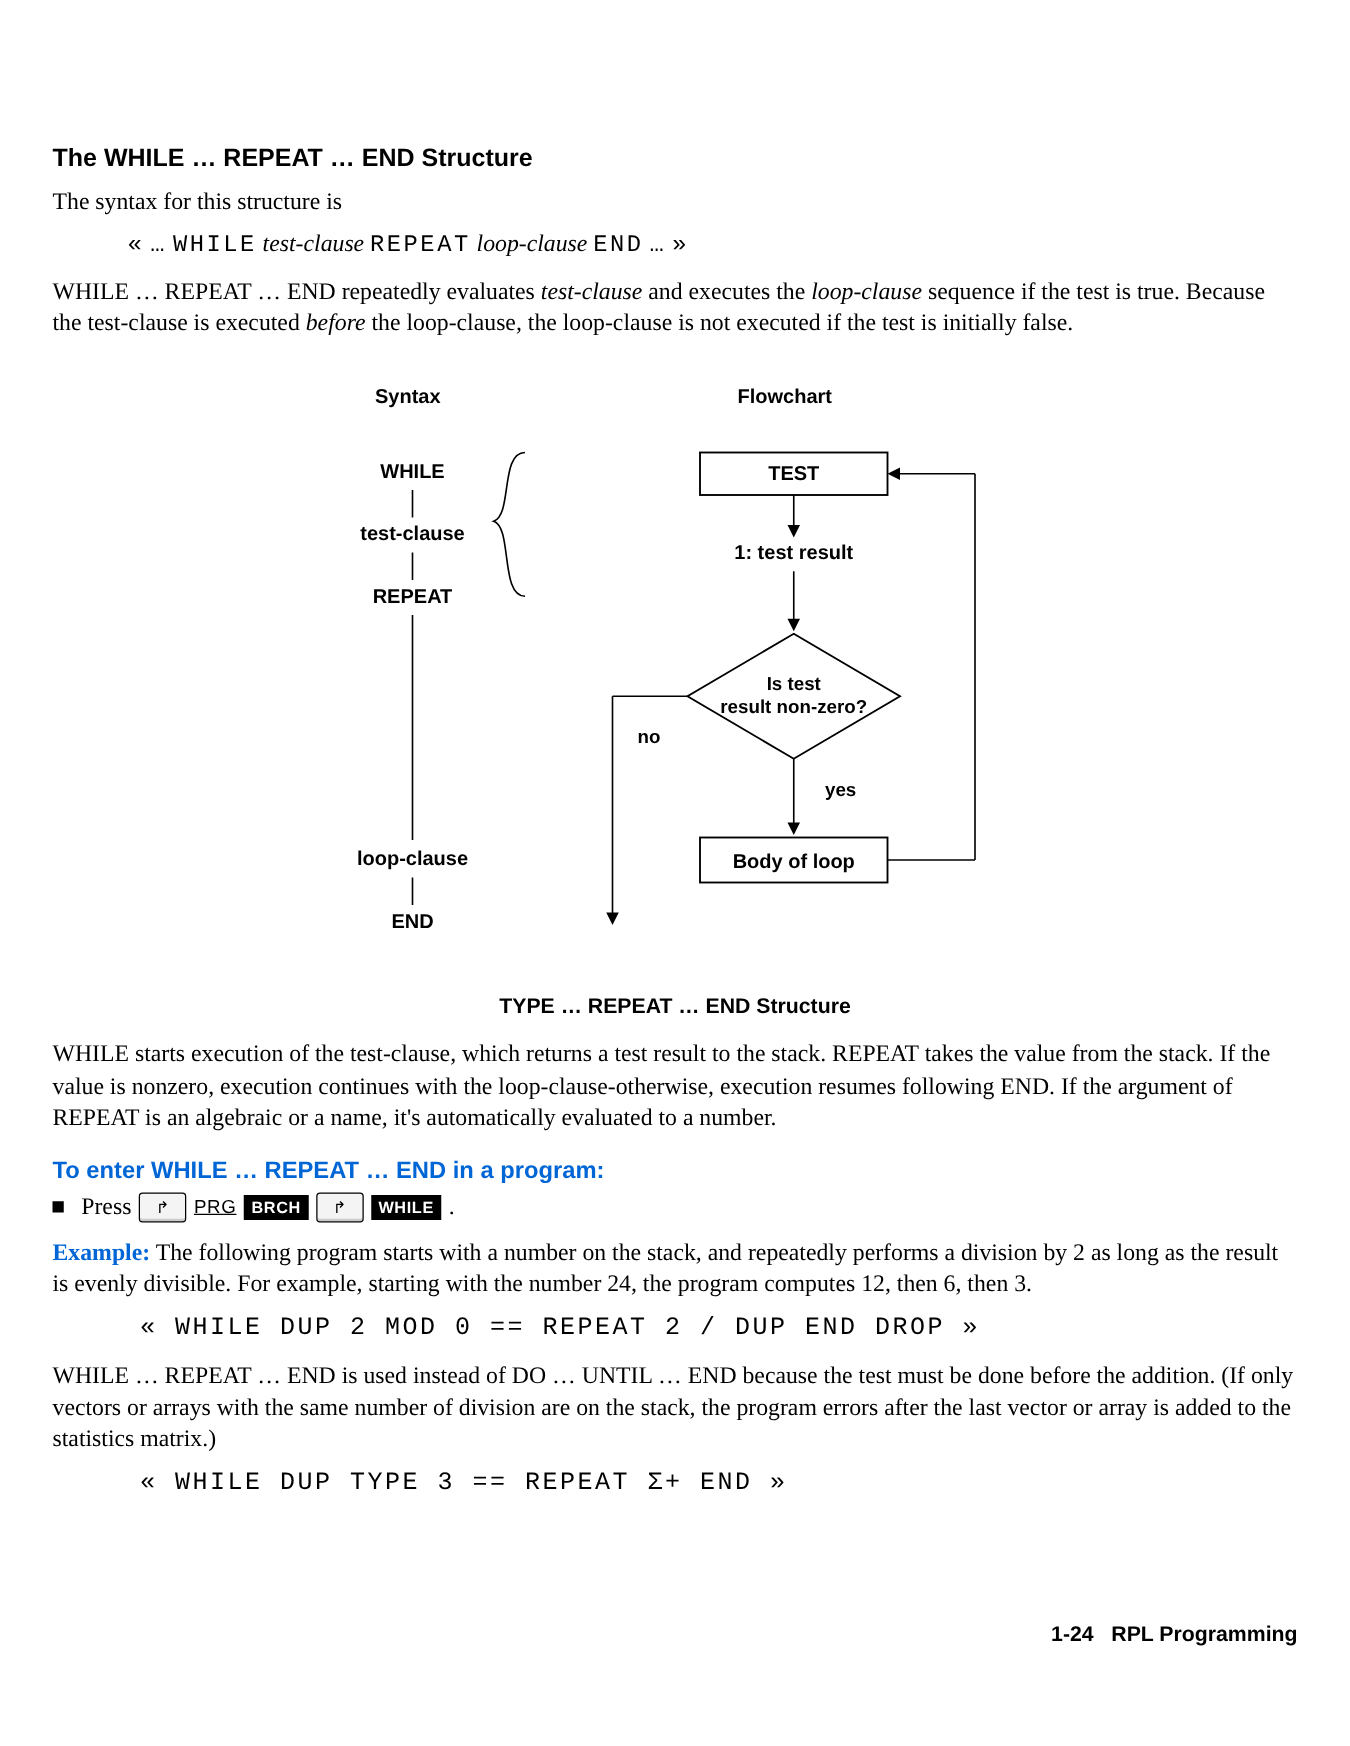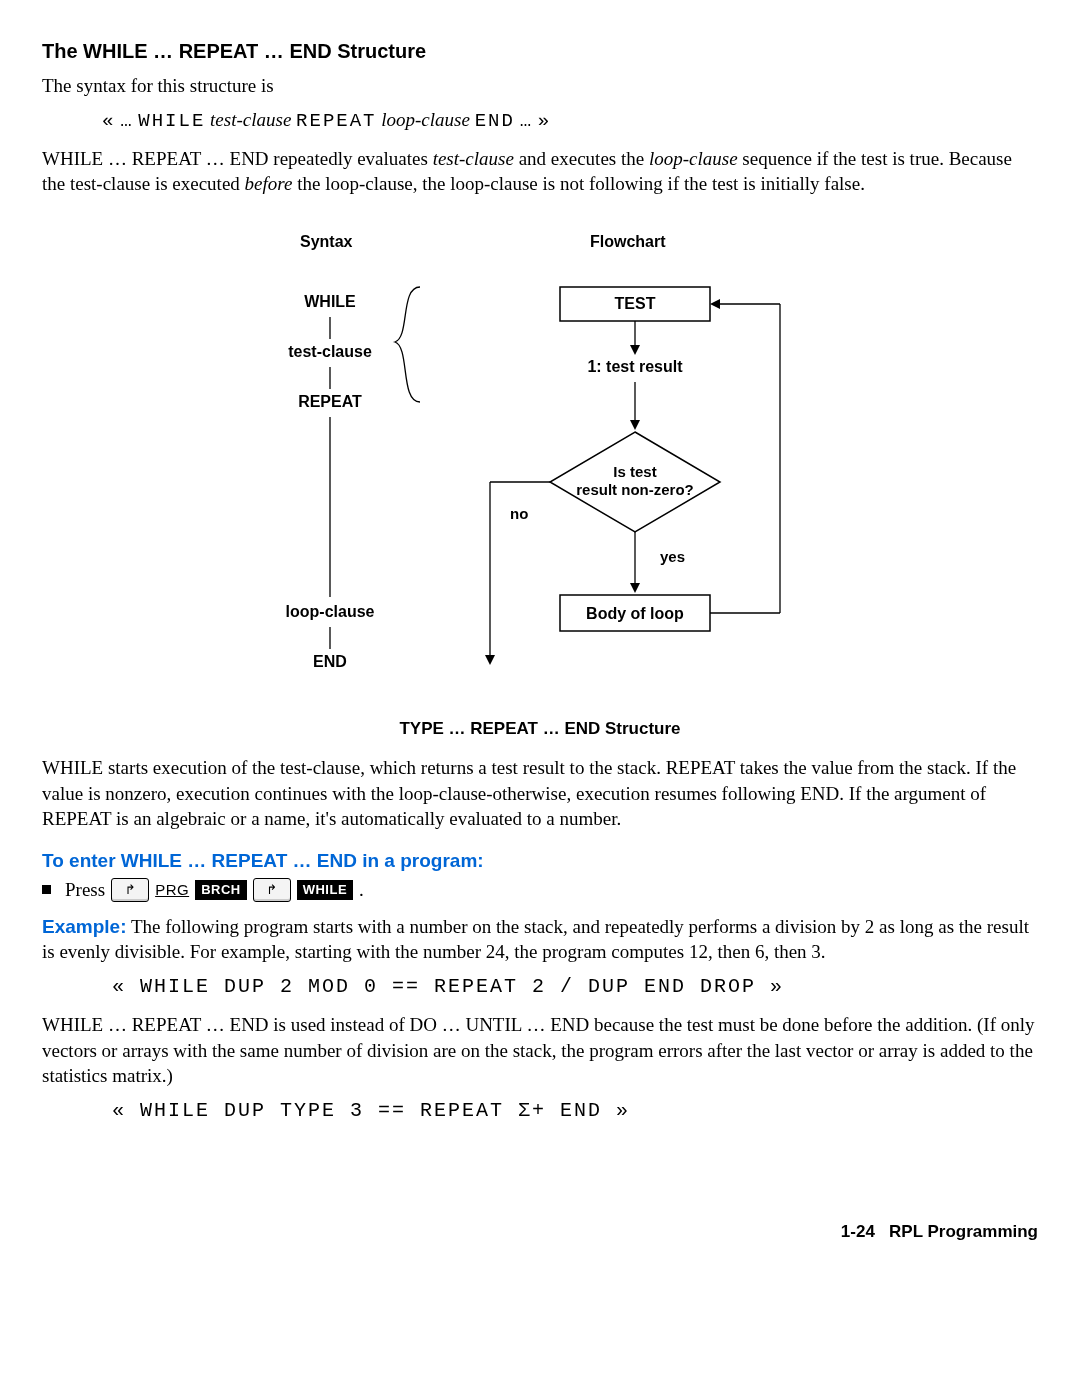"The WHILE … REPEAT …" .page { padding: 40px 42px 40px 42px -> 116px 42px 40px 42px }
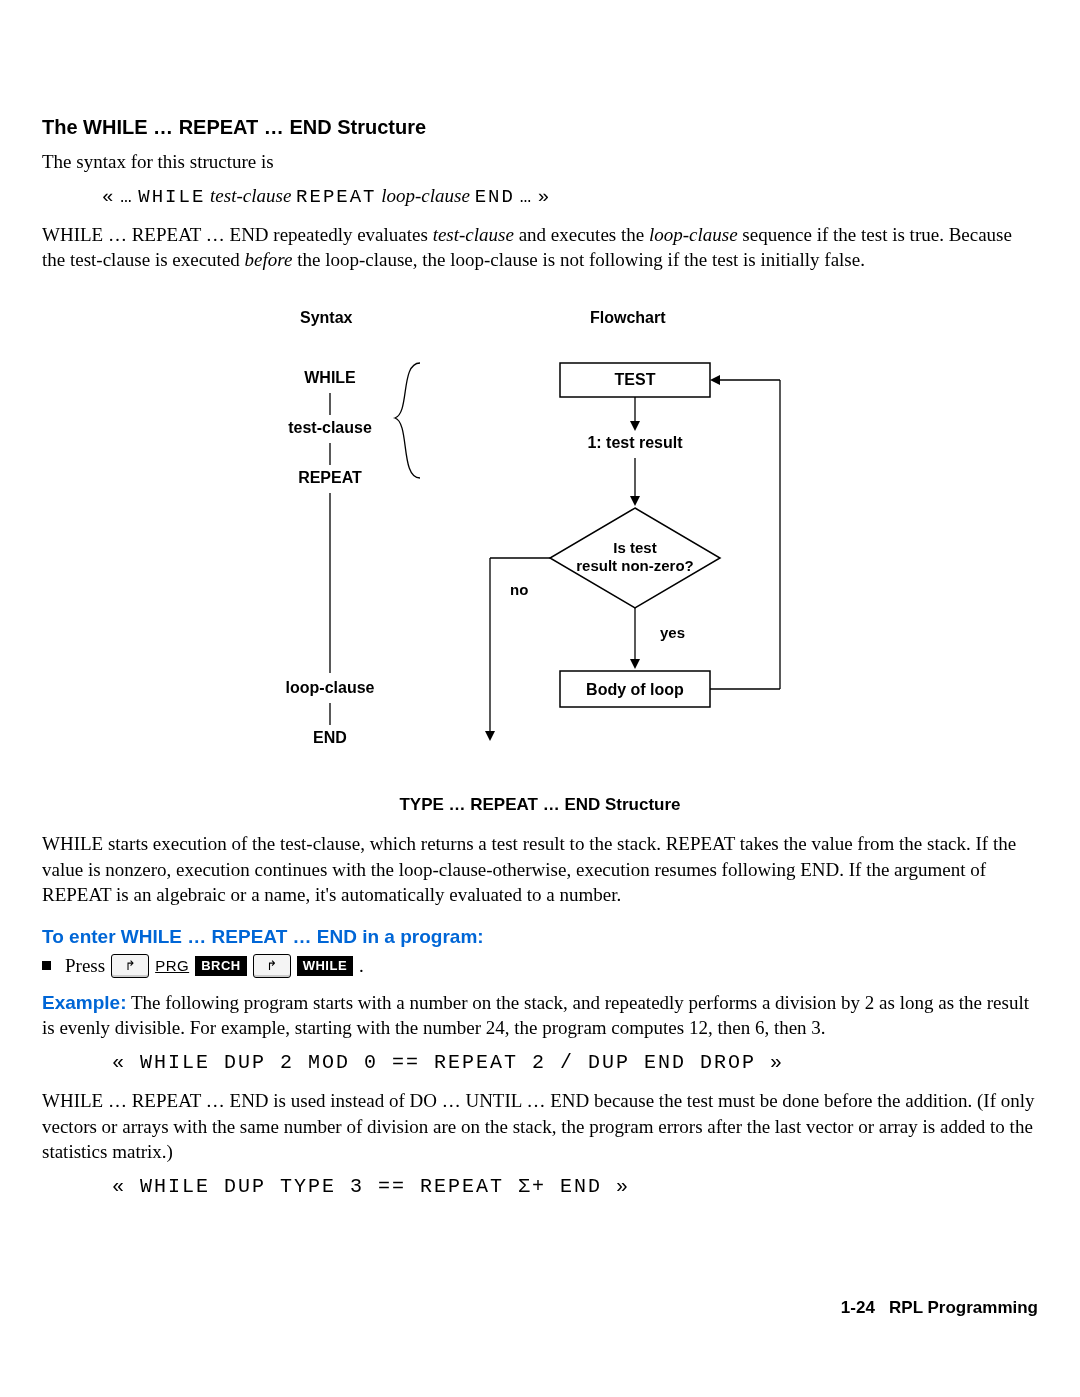"the loop-clause, the loop-clause is" span { text: following -> executed }
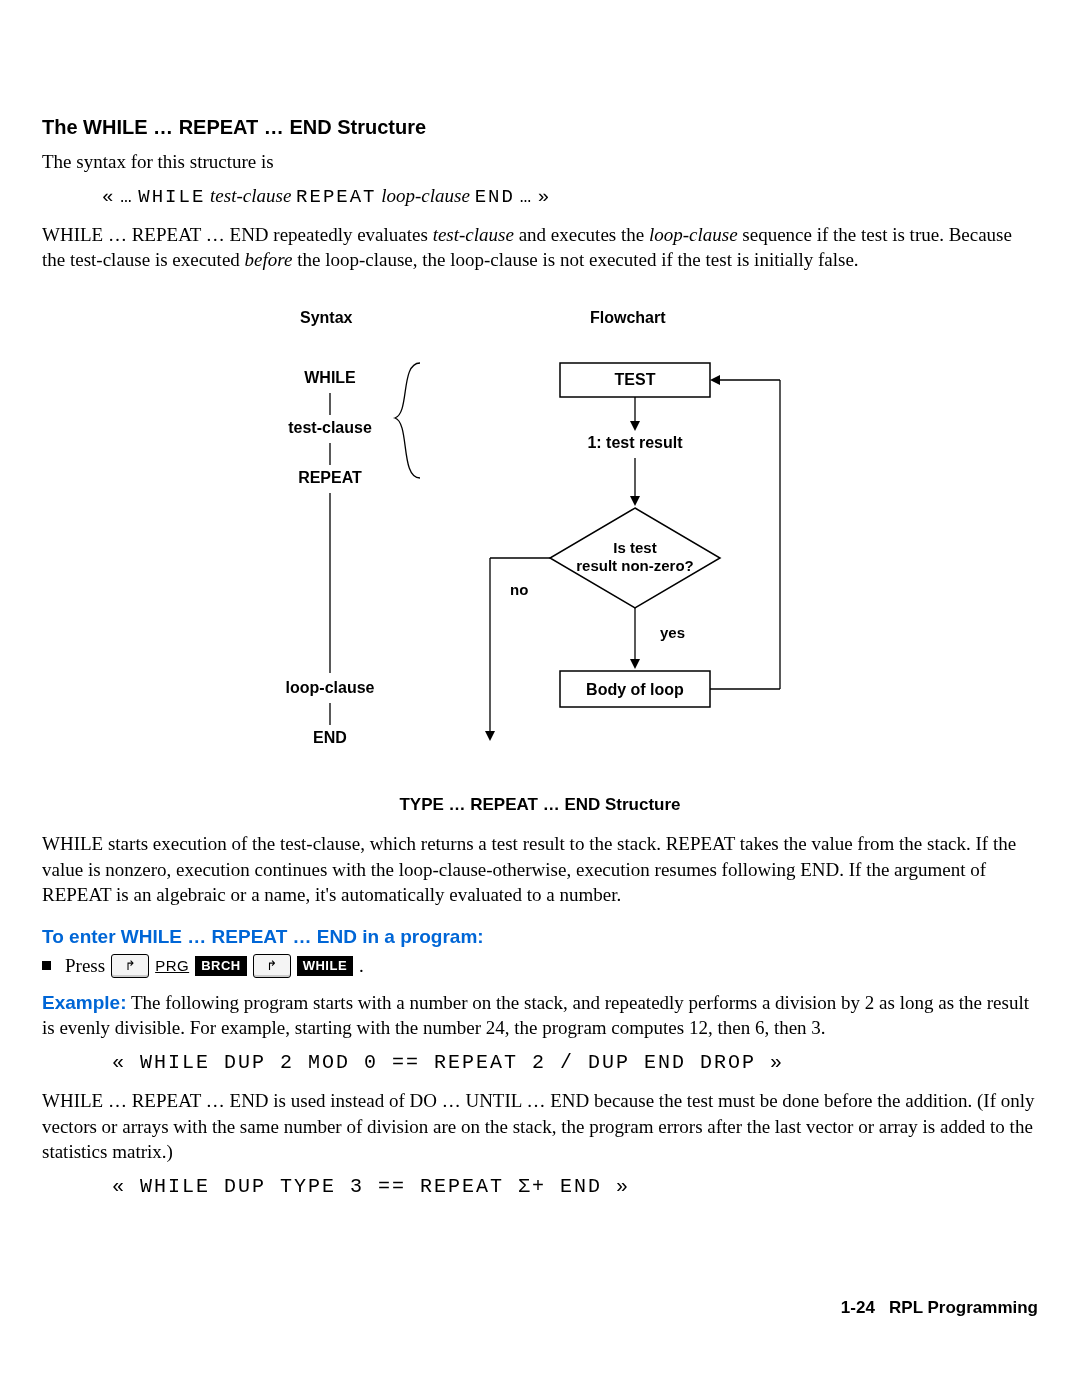"Example:" .ex-label { font-family: Liberation Sans, sans-serif -> Liberation Serif, serif }
